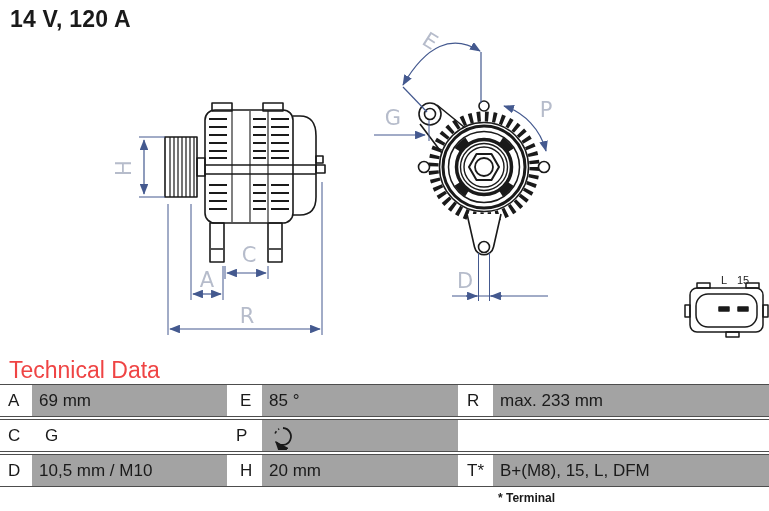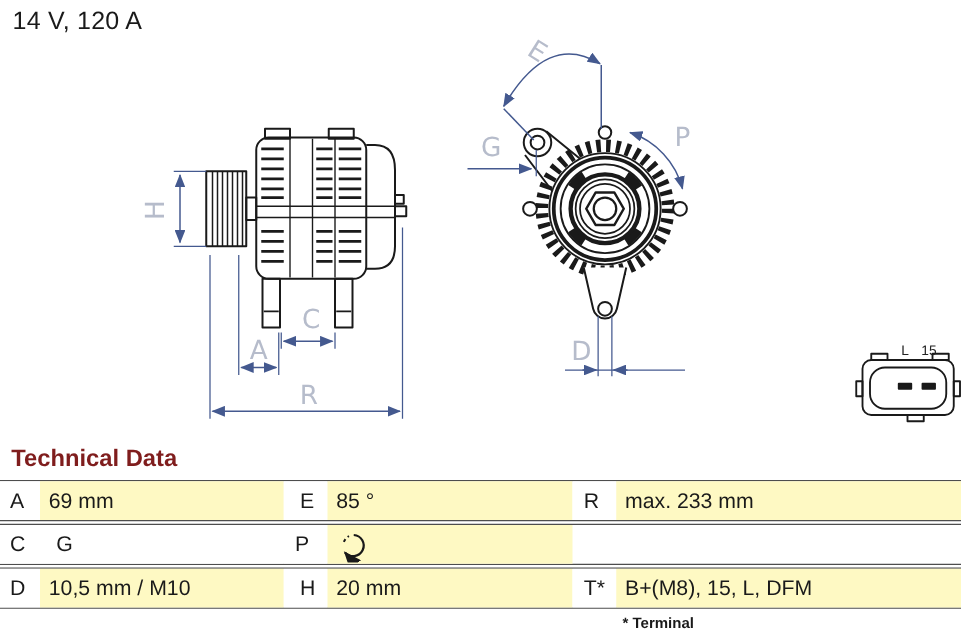"14 V, 120 A" .title { font-size: 20px -> 23px; font-weight: none -> bold }
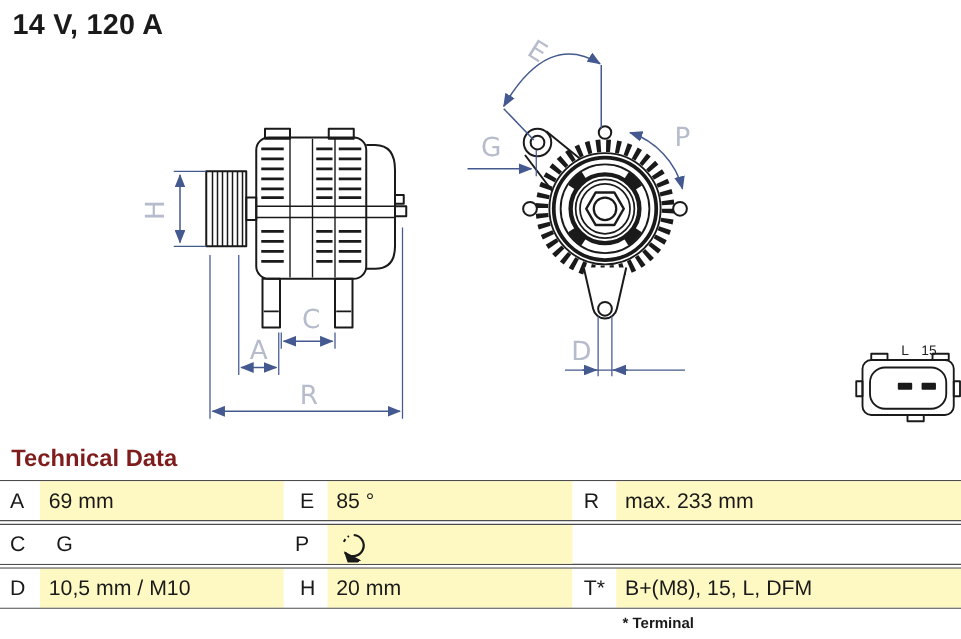"Technical Data" .tech-heading { color: #7f1d1d -> #ef4444; font-size: 19px -> 23px; font-weight: bold -> normal }
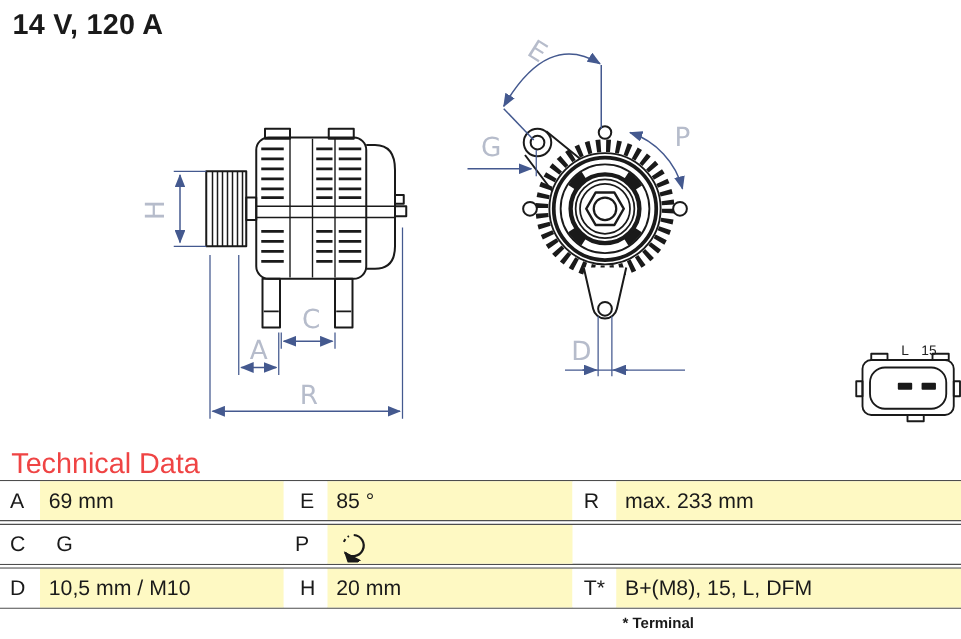"69 mm" .vcell { background: #fef9c3 -> #a3a3a3 }
